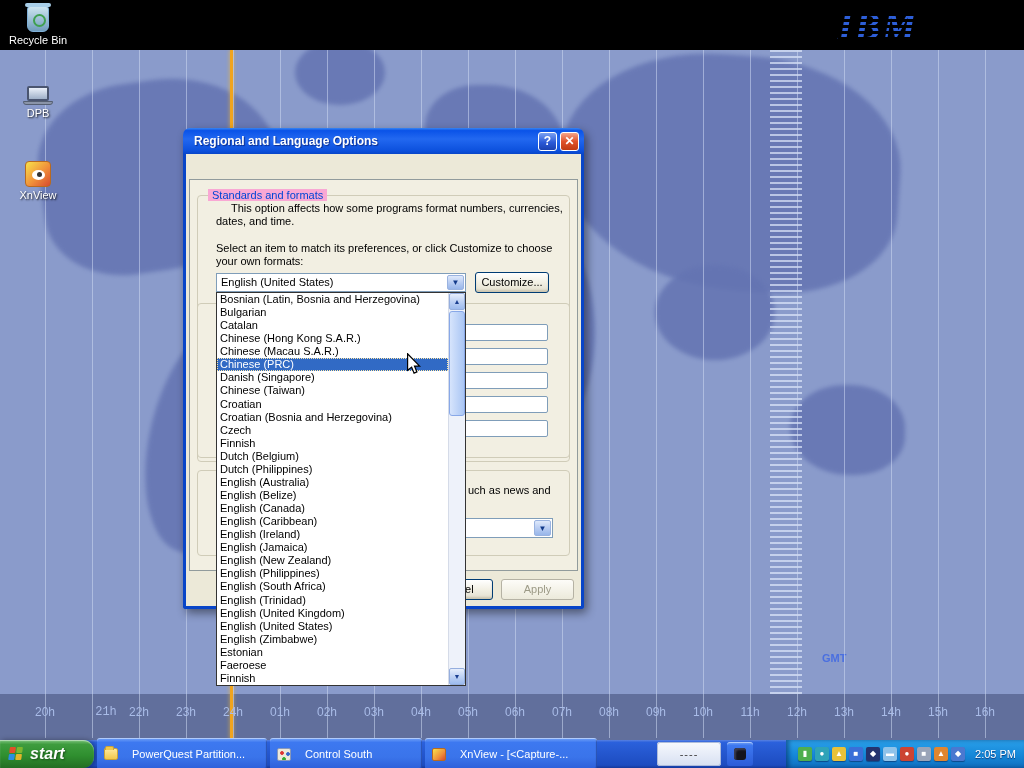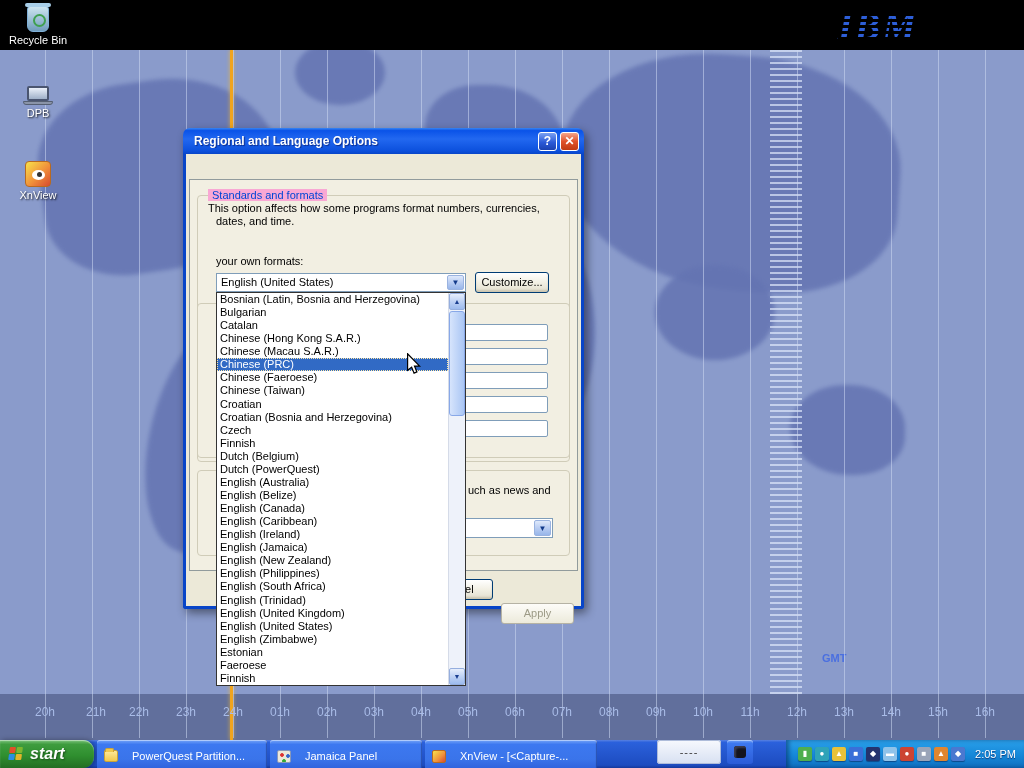"This option affects how some" div.dlgtext { left: 25px -> 48px }
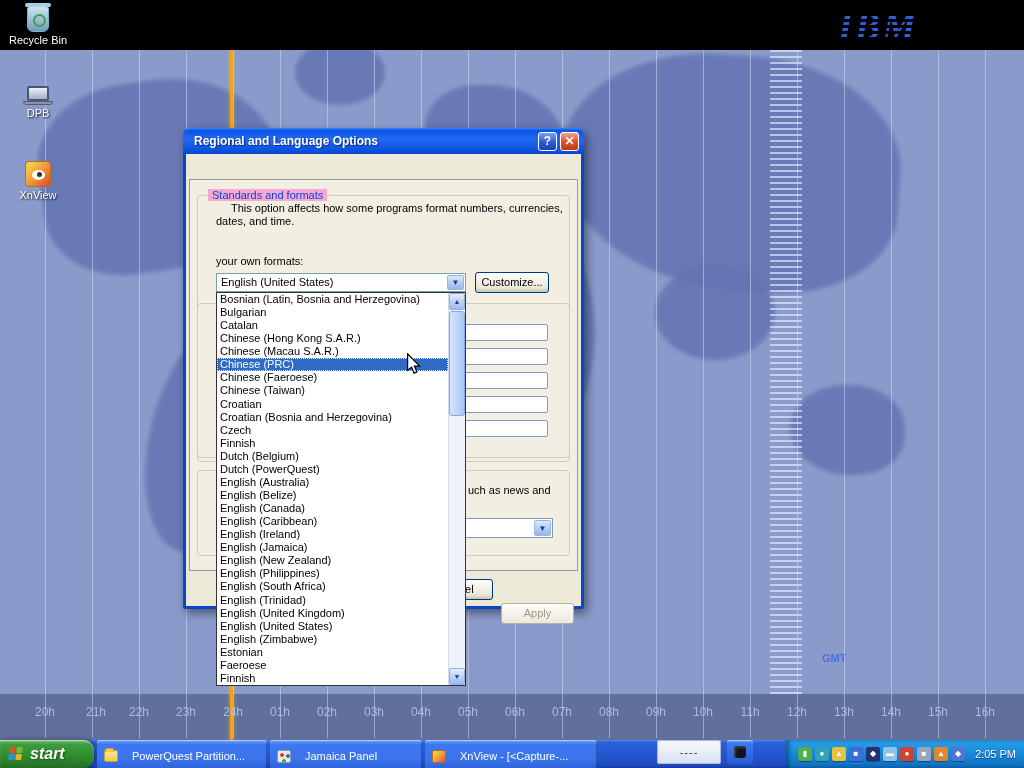"Select an item to match" div.dlgtext { html: none -> <div>Select an item to match its preferences, or click Customize to choose</div> }
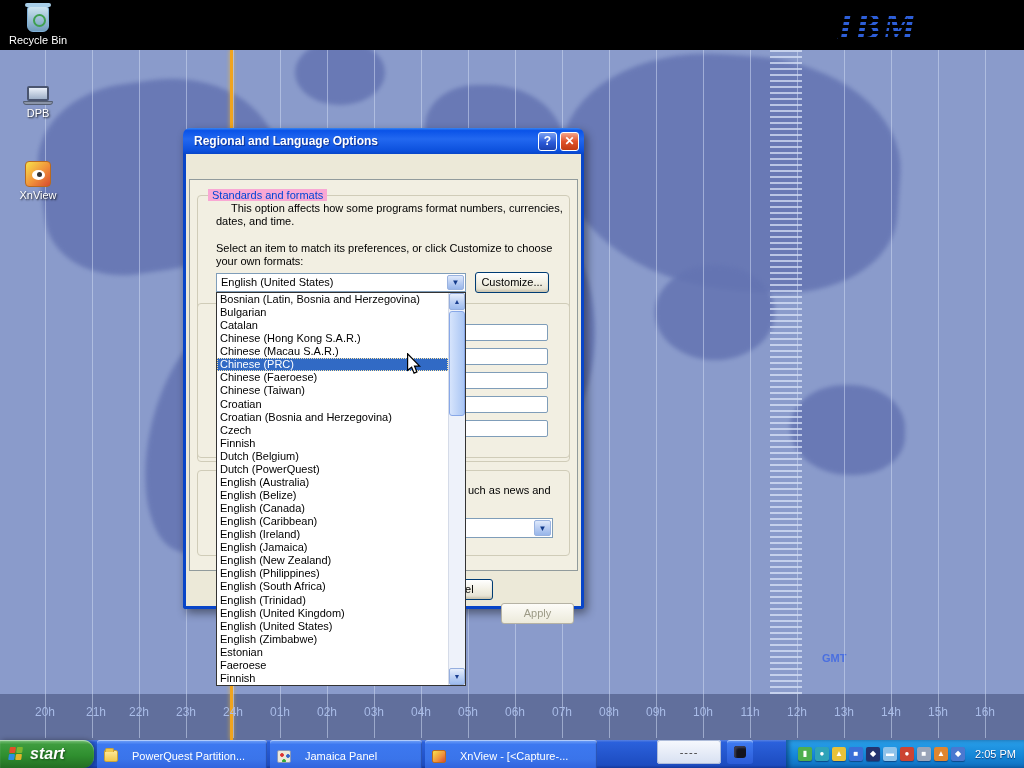"Chinese (Faeroese)" div.opt { text: Chinese (Faeroese -> Danish (Singapore }
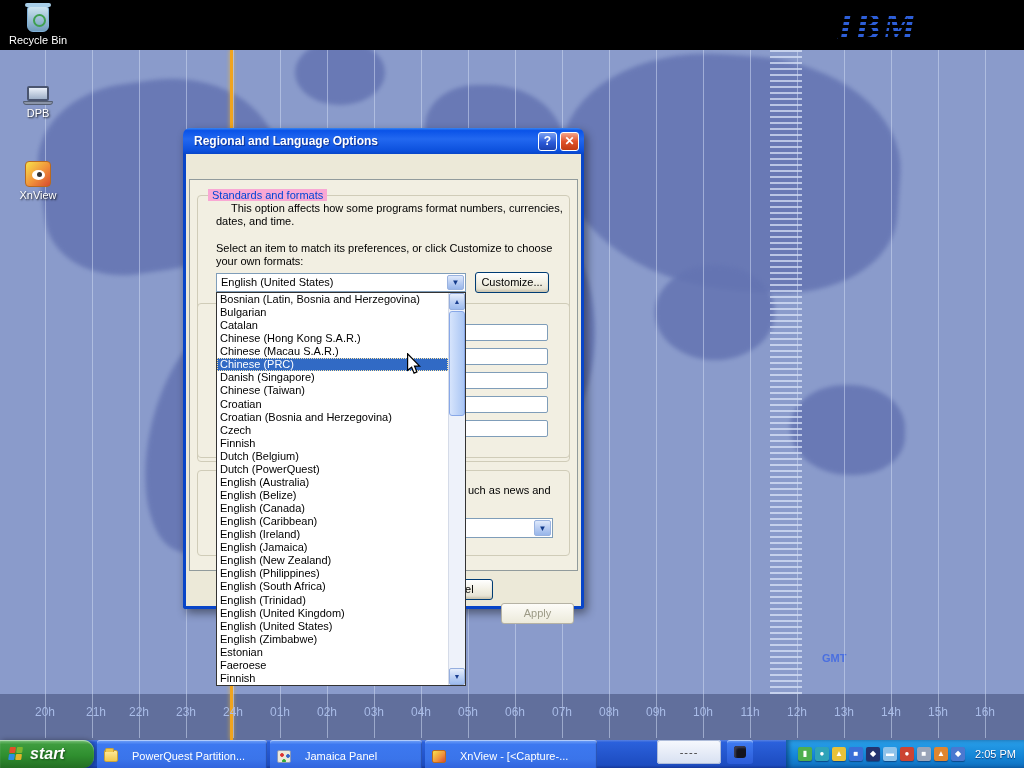"Dutch (PowerQuest)" div.opt { text: PowerQuest -> Philippines }
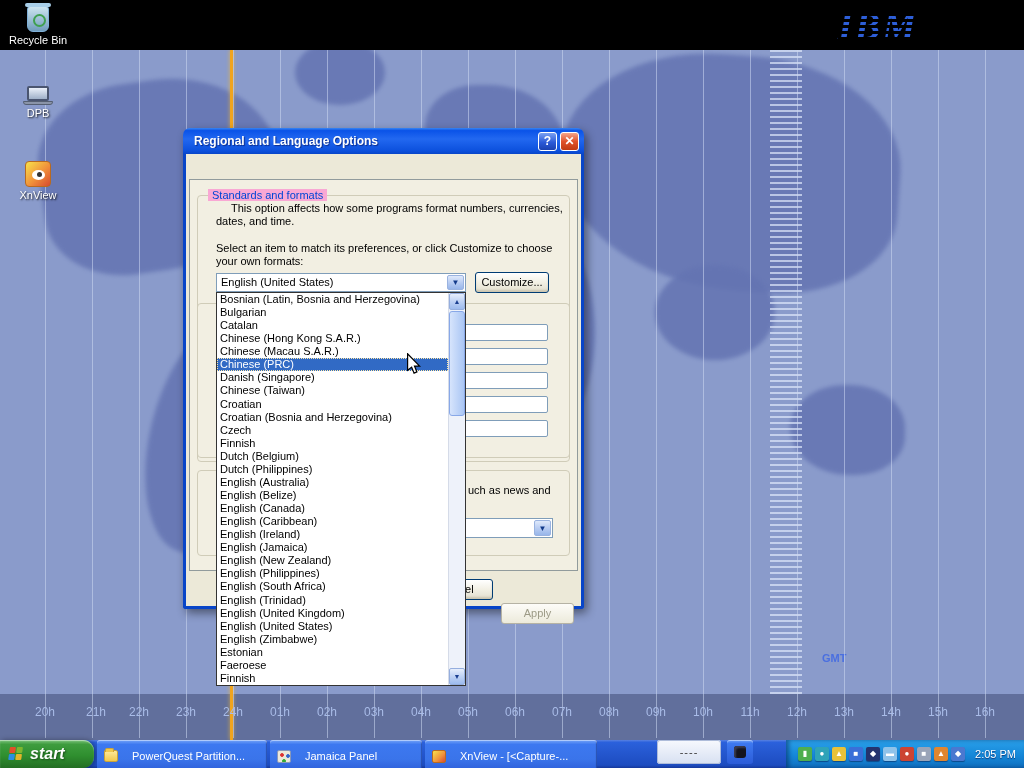"Apply" .btn.disabled { margin-top: 24px -> none }
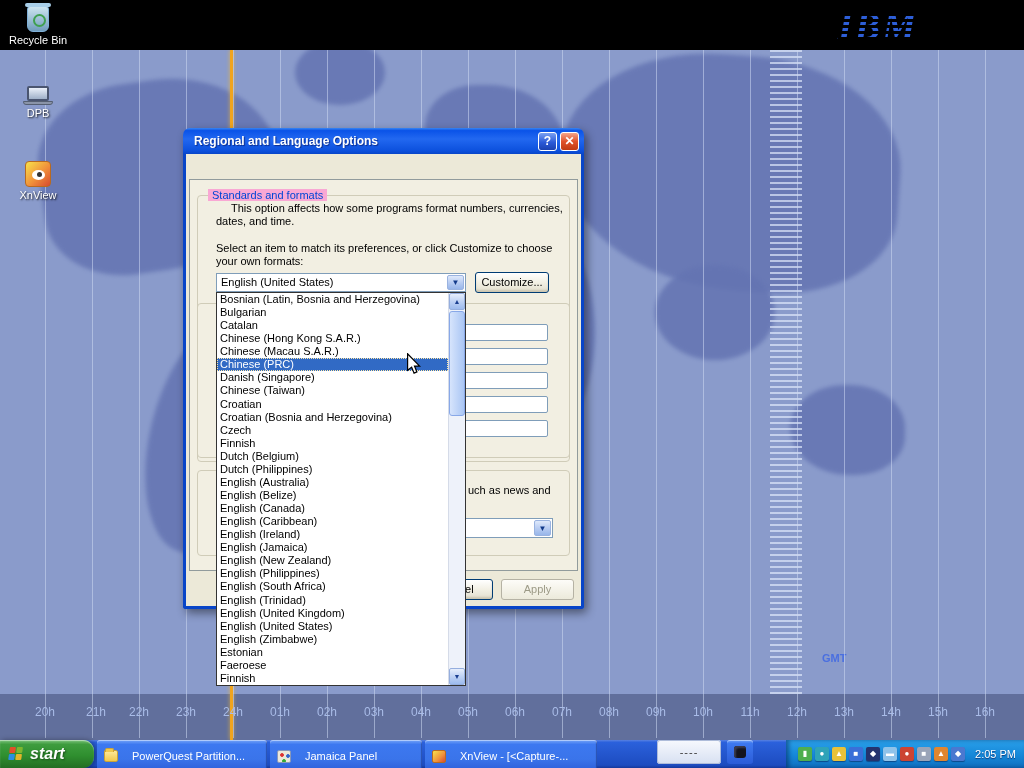"21h" div.hour { font-family: none -> Liberation Mono, monospace; left: 82px -> 92px }
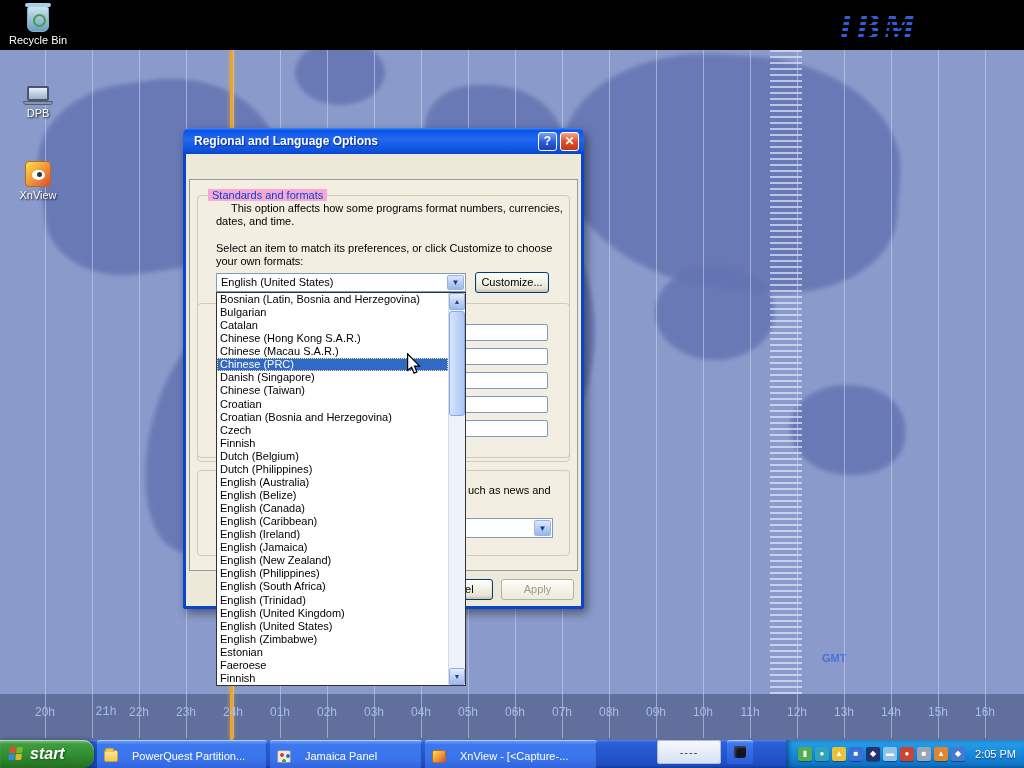"start" #taskbar { align-items: flex-start -> center }
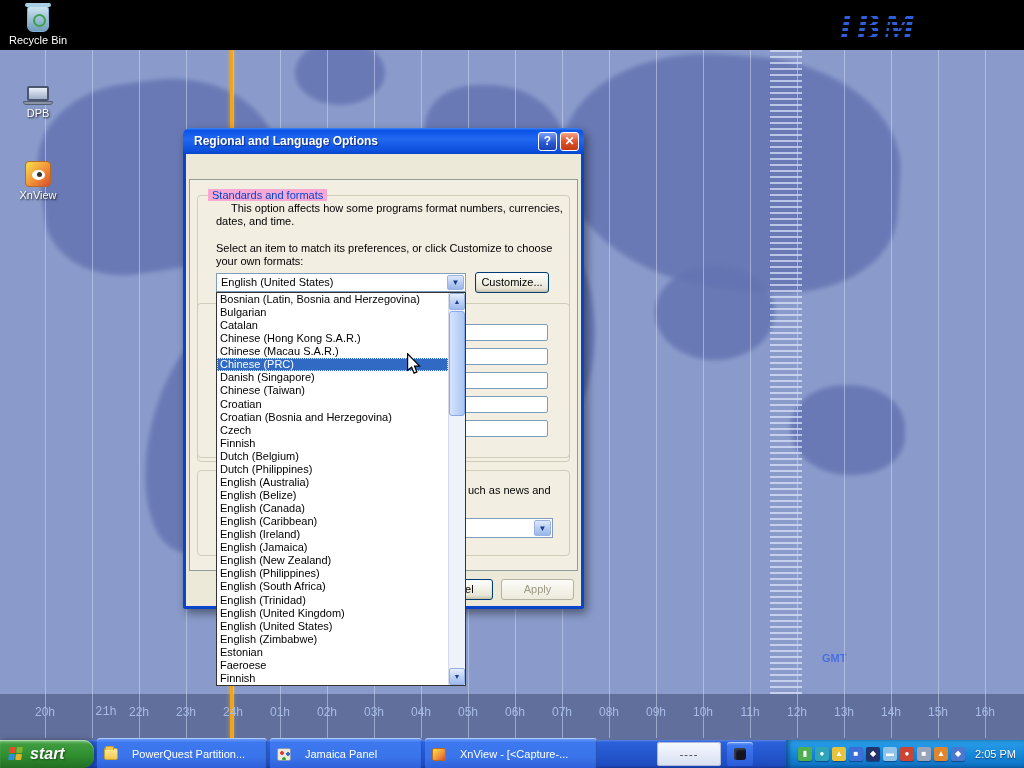"Jamaica Panel" span.tlabel { text: Jamaica Panel -> Control South }
